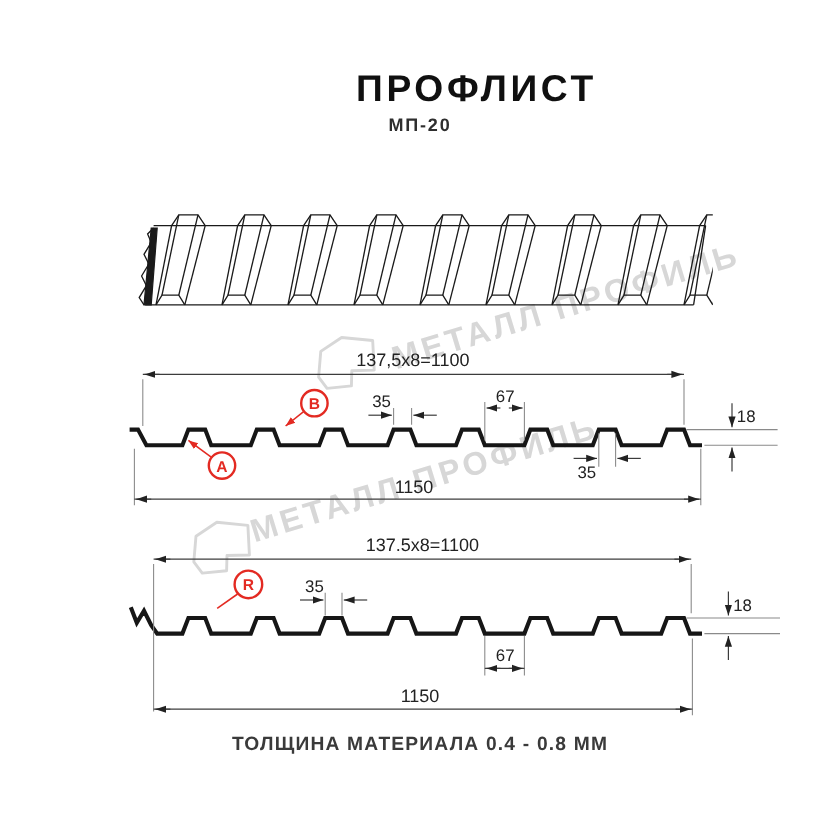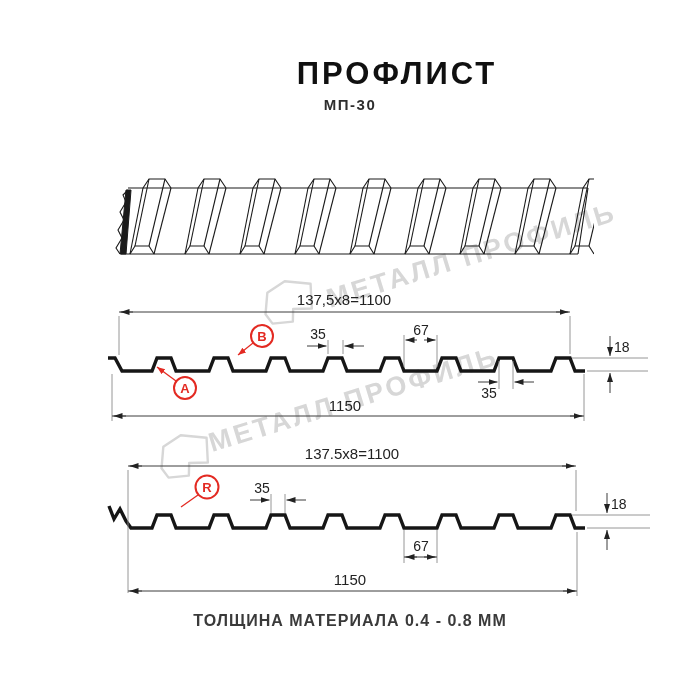"МП-30" div.hdr { text: МП-30 -> МП-20 }
